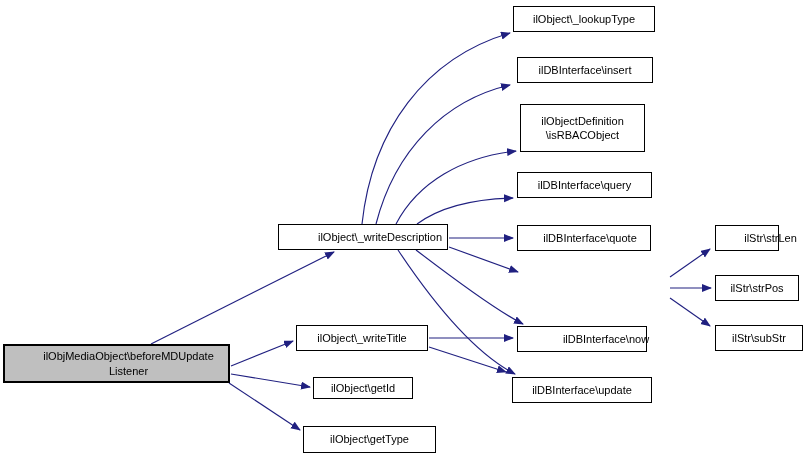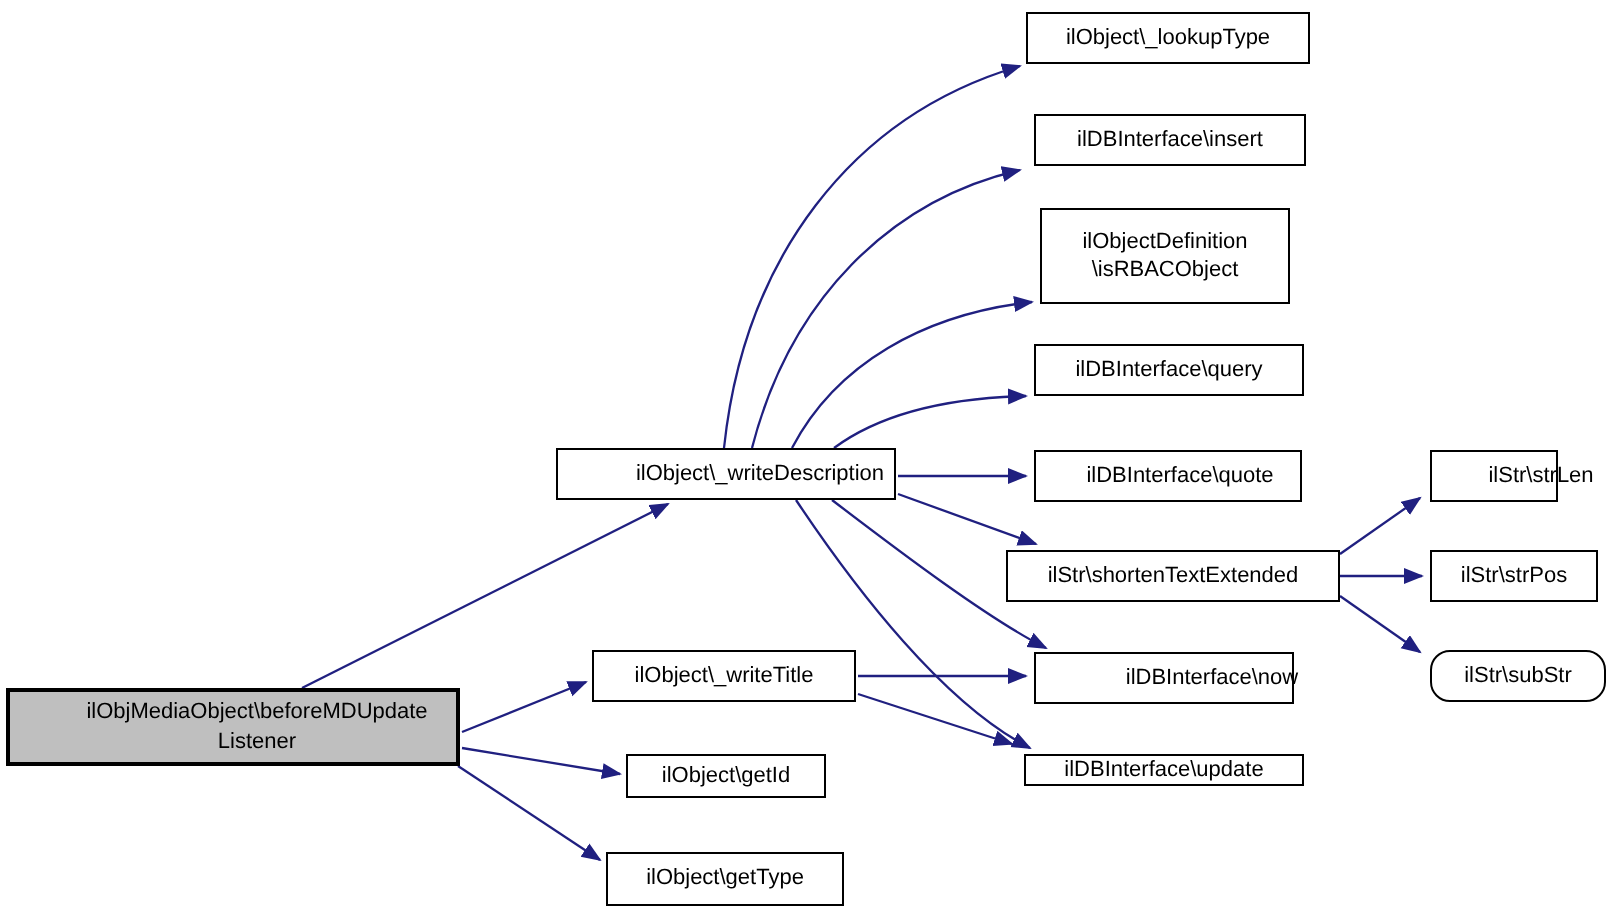"ilStr\shortenTextExtended" div.node { html: <div> <span>ilStr\shortenTextExtended</span> </div> -> none }
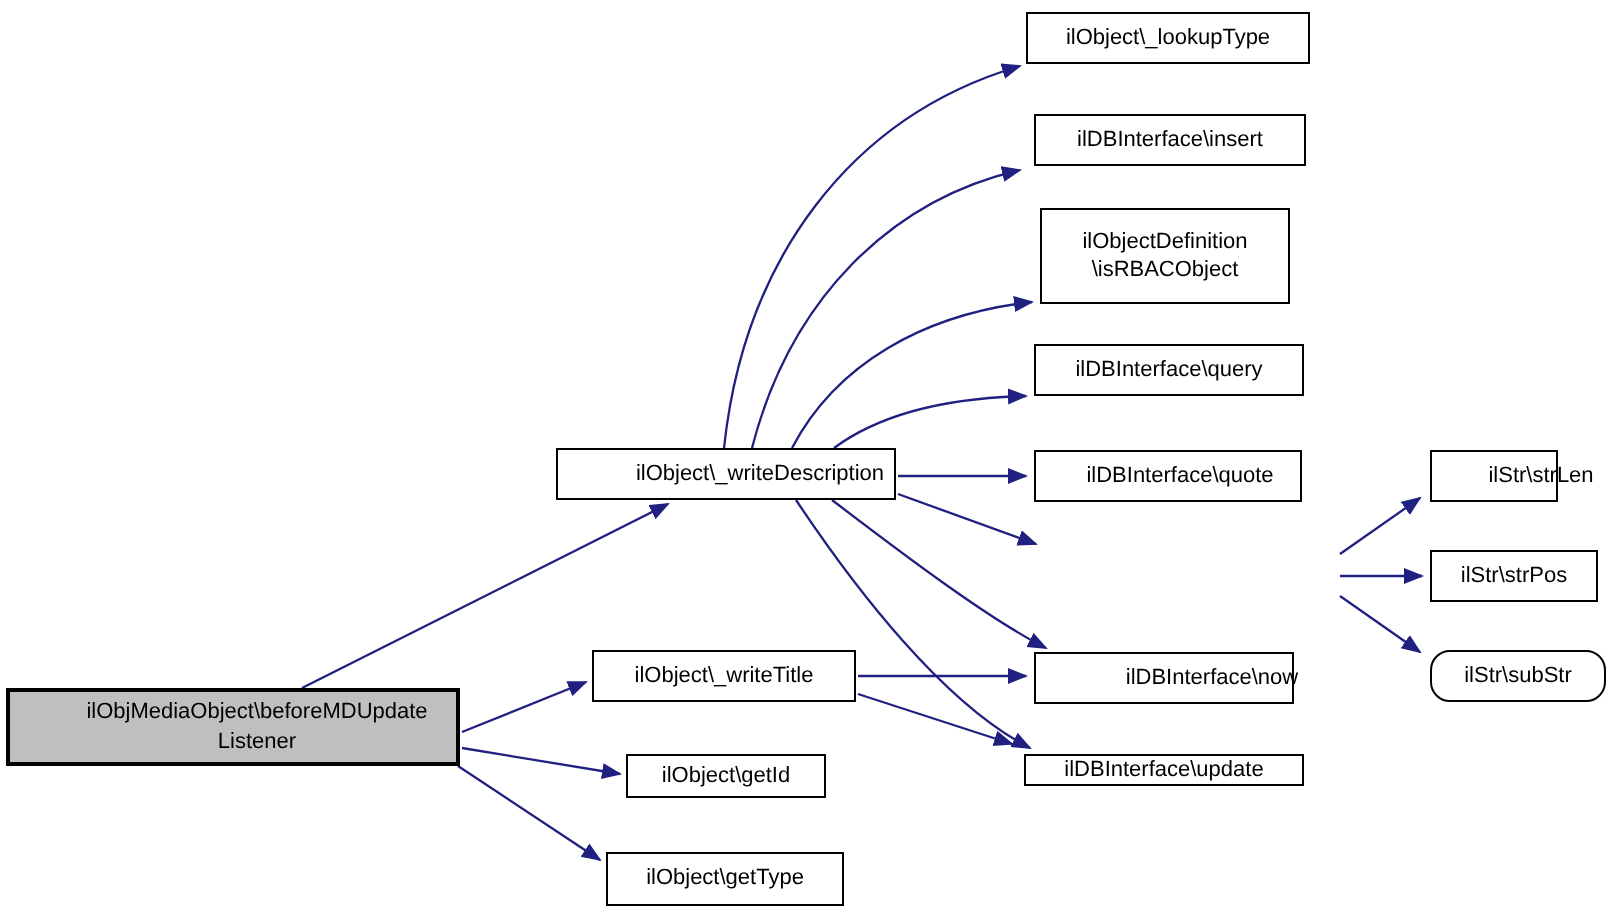"ilStr\subStr" div.node { border-radius: 10px -> none }
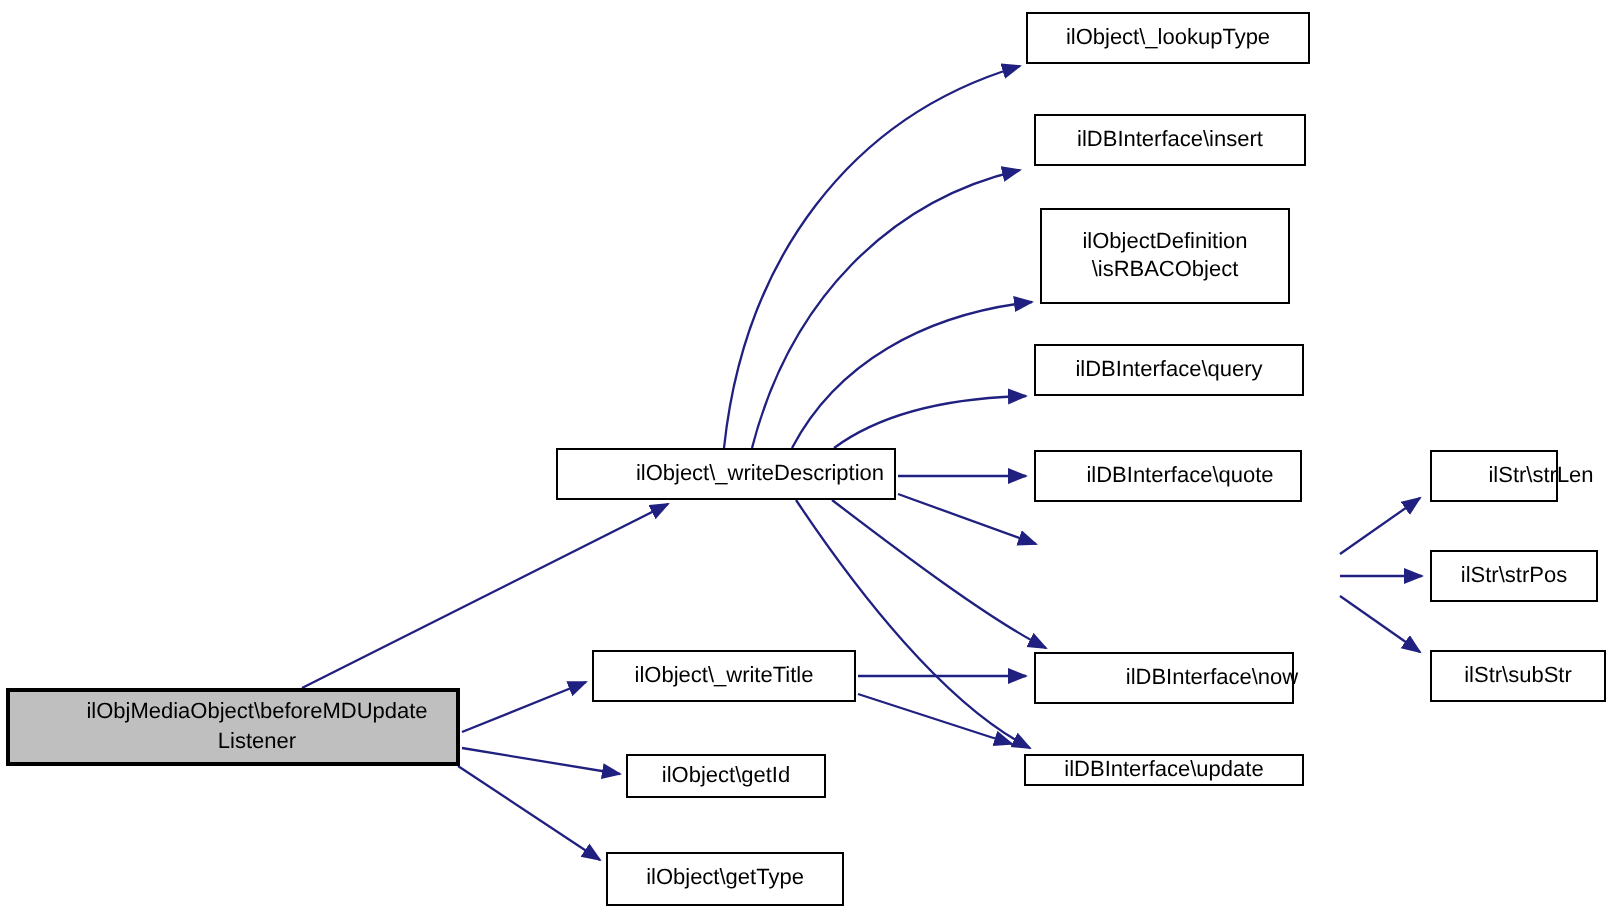"ilDBInterface\update" div.node { height: 16px -> 26px }
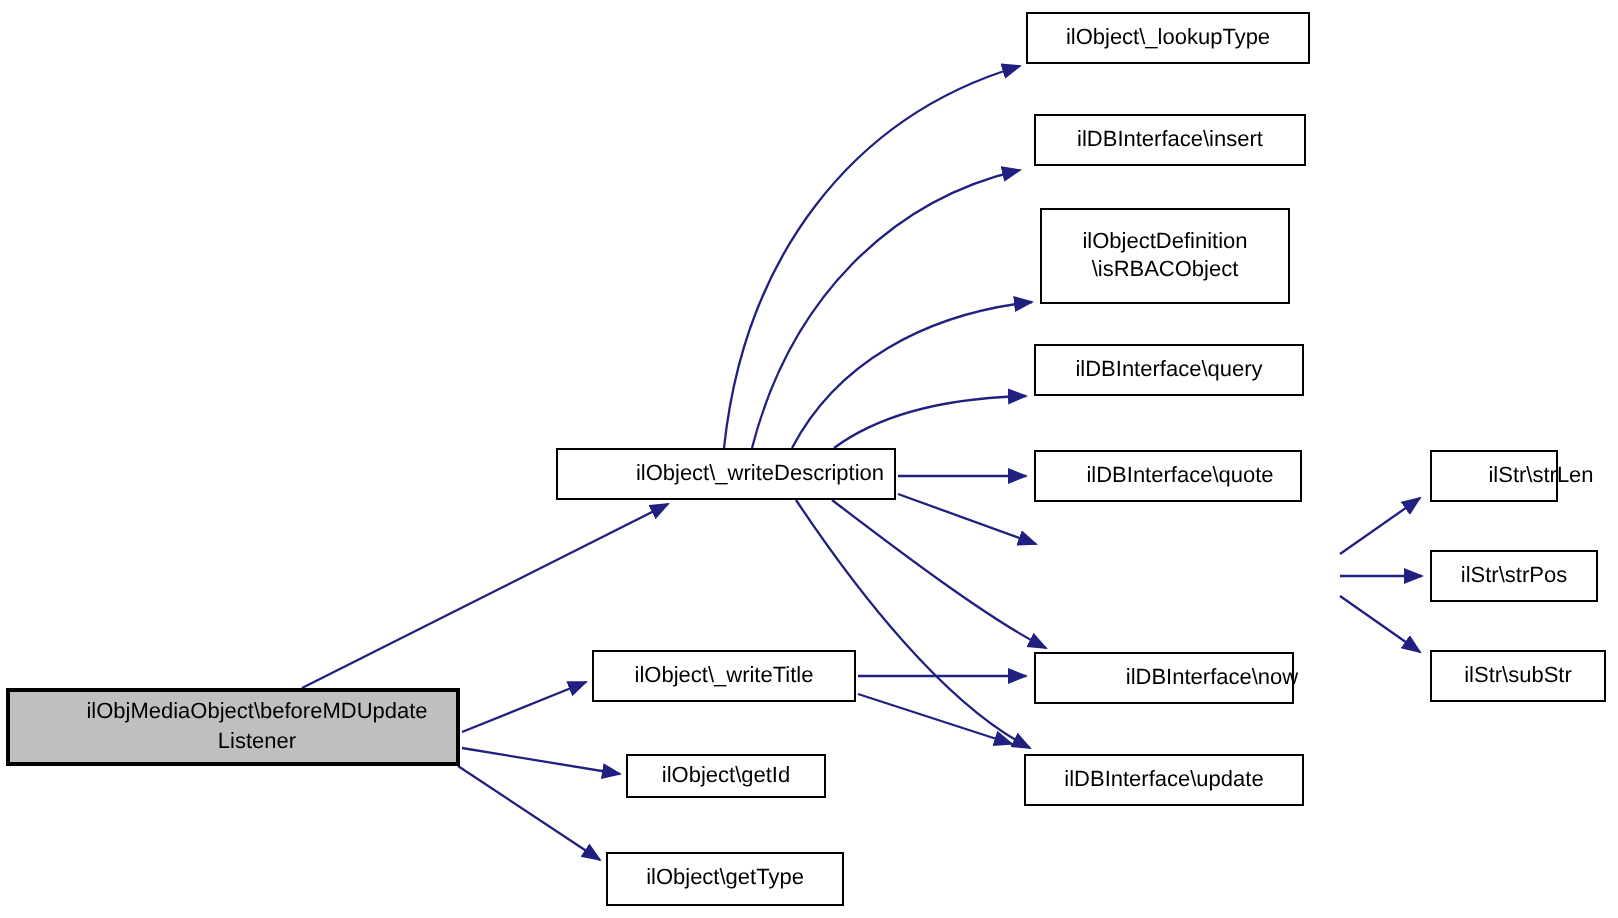"ilObject\getType" div.node { width: 119px -> 133px }
